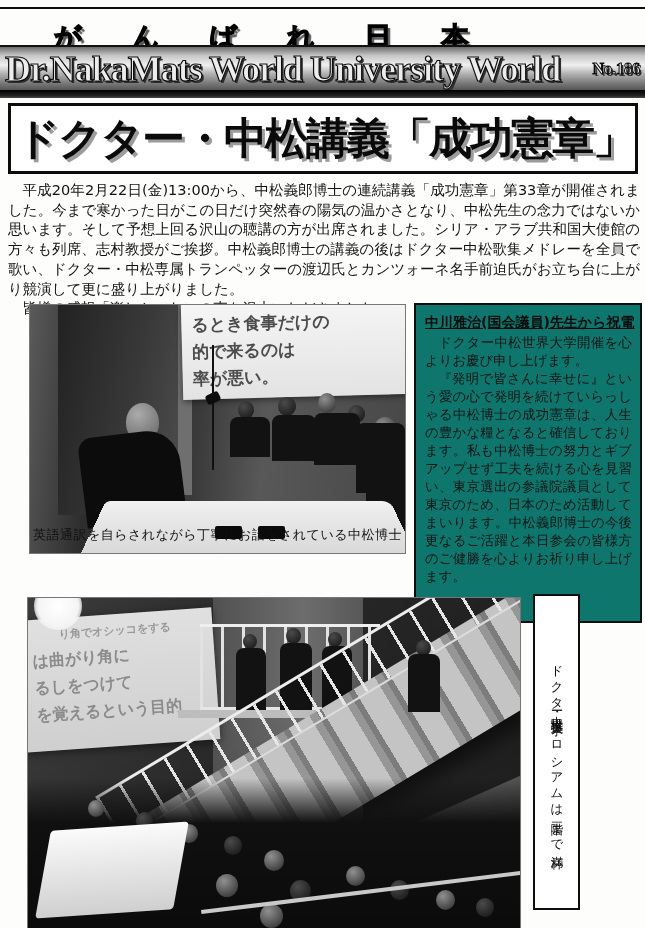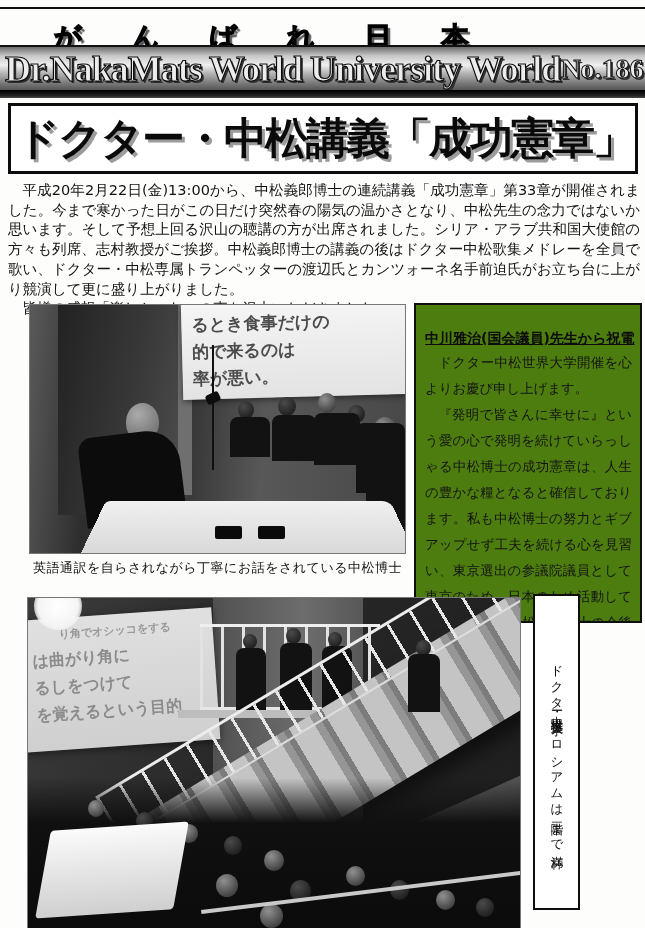"No.186" .issue-no { font-size: 28px -> 16px }
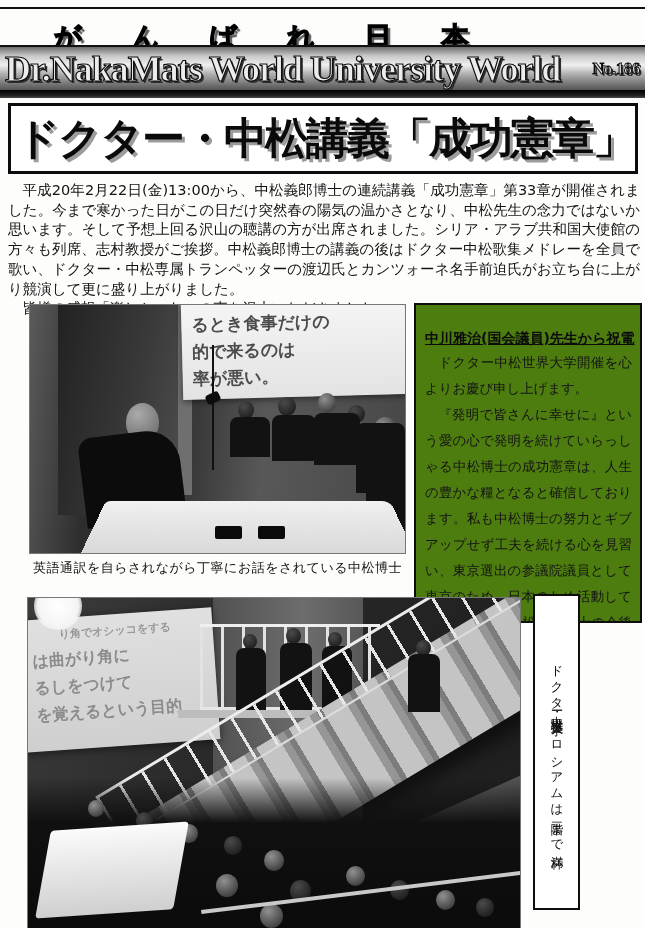"中川雅治(国会議員)先生から祝電" .congrats-box { background: #4d7c0f -> #0f766e; padding: 25px 8px 0 9px -> 9px 8px 0 9px }
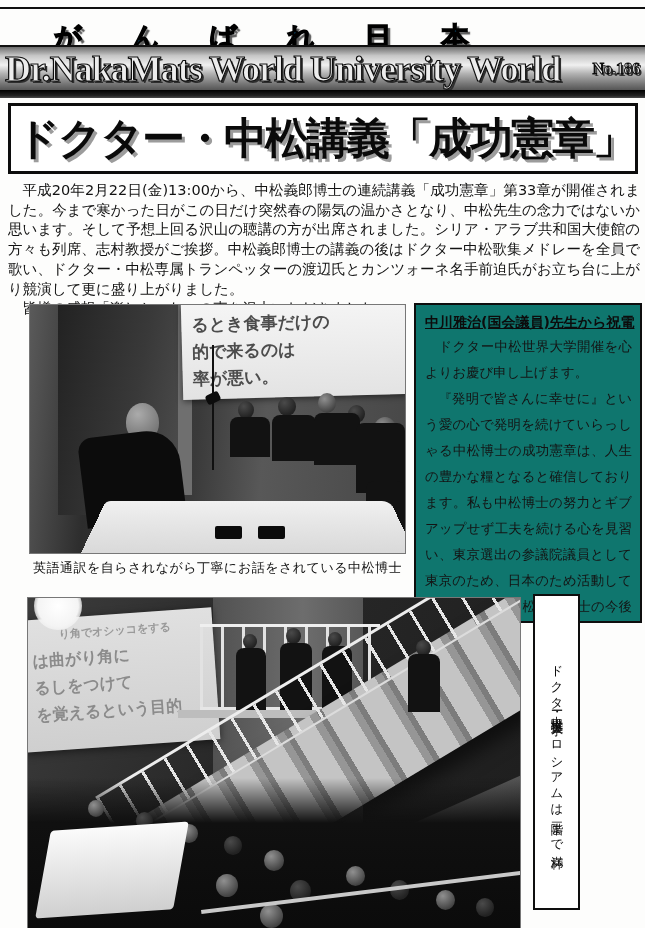"ドクター中松世界大学開催を心よりお慶び申し上げます。" .congrats-box p { line-height: 26px -> 18px }
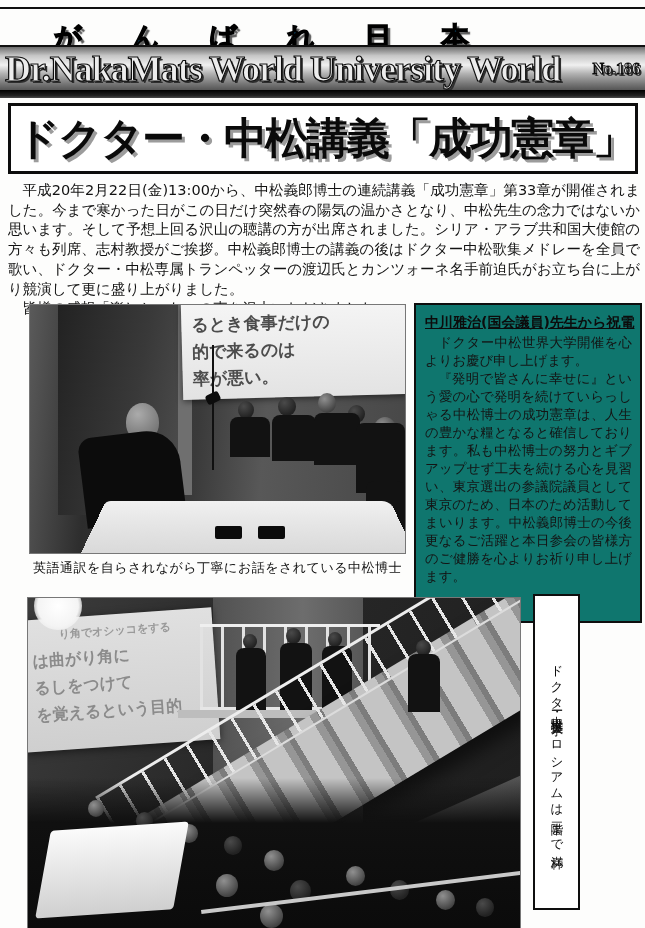"英語通訳を自らされながら丁寧にお話をされている中松博士" .caption1 { top: 559px -> 526px }
